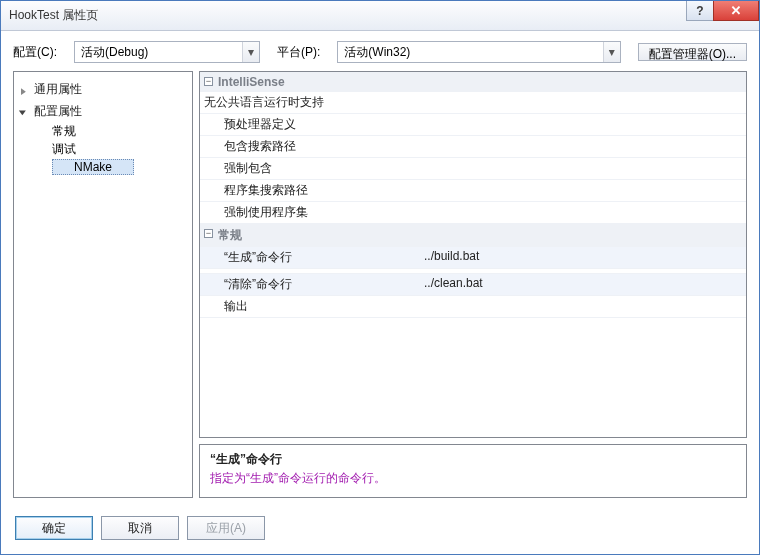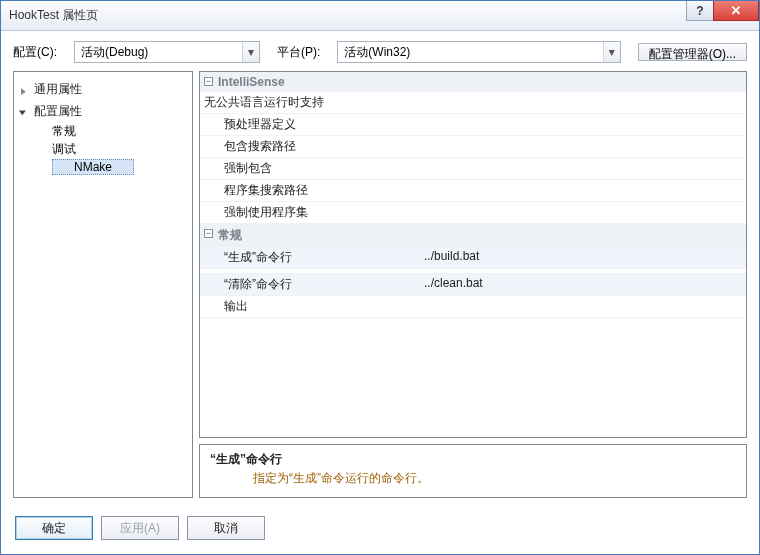"指定为“生成”命令运行的命令行。" .desc-text { color: #a16207 -> #a21caf; margin-left: 43px -> none }
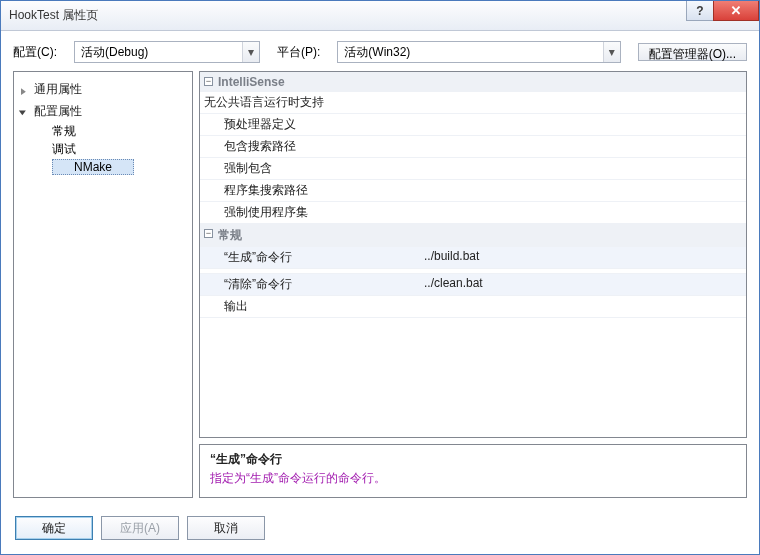"应用(A)" button.btn { order: before "取消" -> after "取消" }
